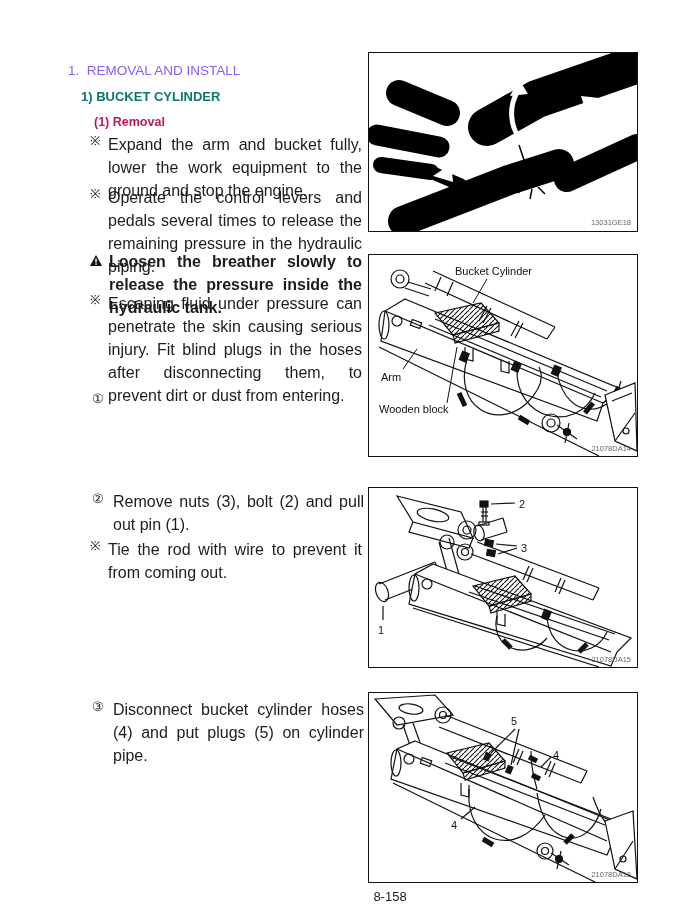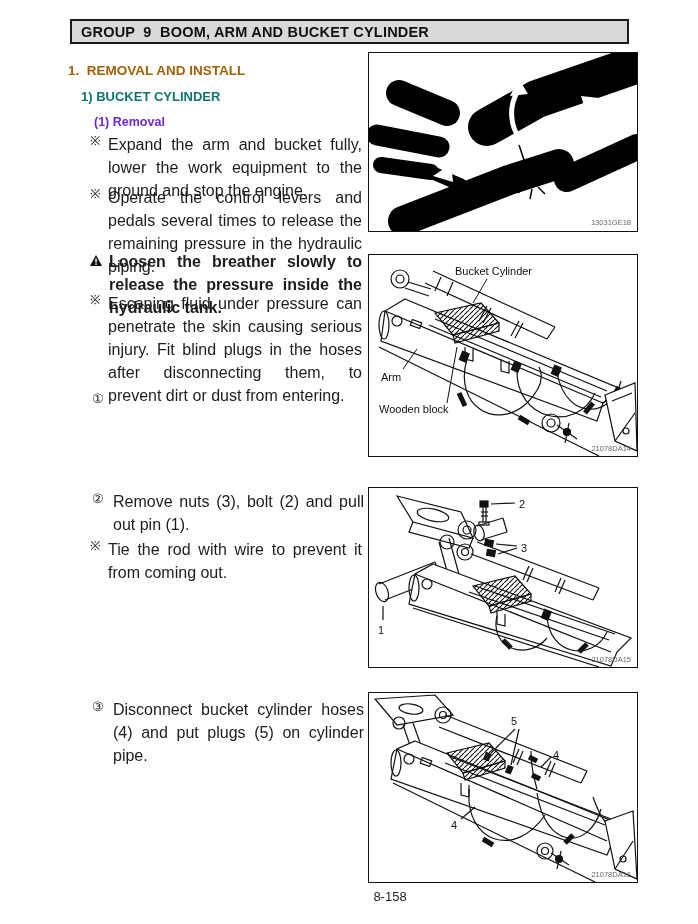"GROUP 9 BOOM, ARM AND" div.header-bar { html: <div> <span>GROUP 9 BOOM, ARM AND BUCKET CYLINDER</span> </div> -> none }
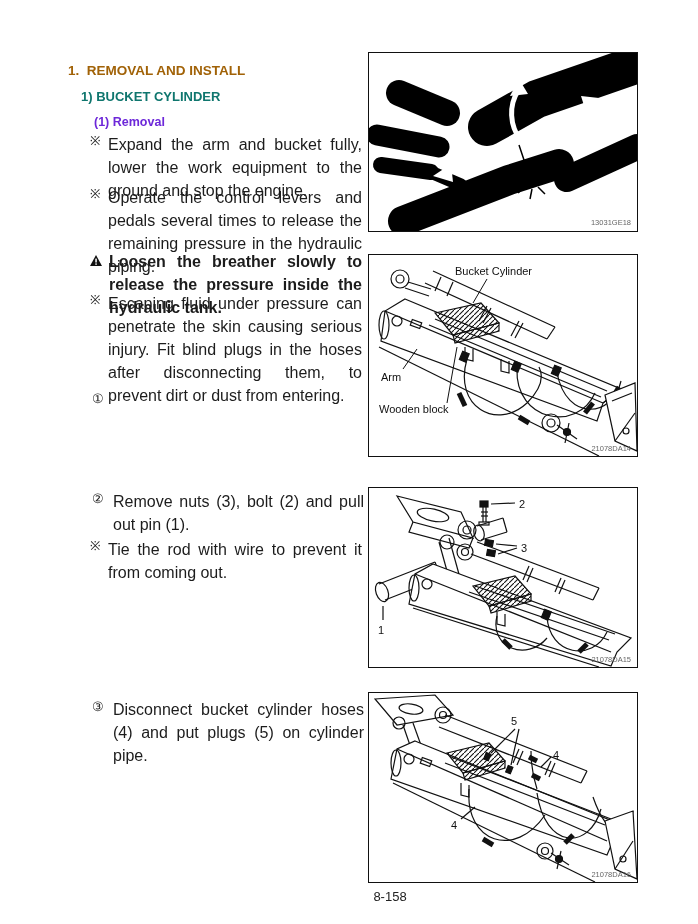"1. REMOVAL AND INSTALL" .h-main { color: #a16207 -> #8b5cf6; font-weight: bold -> normal }
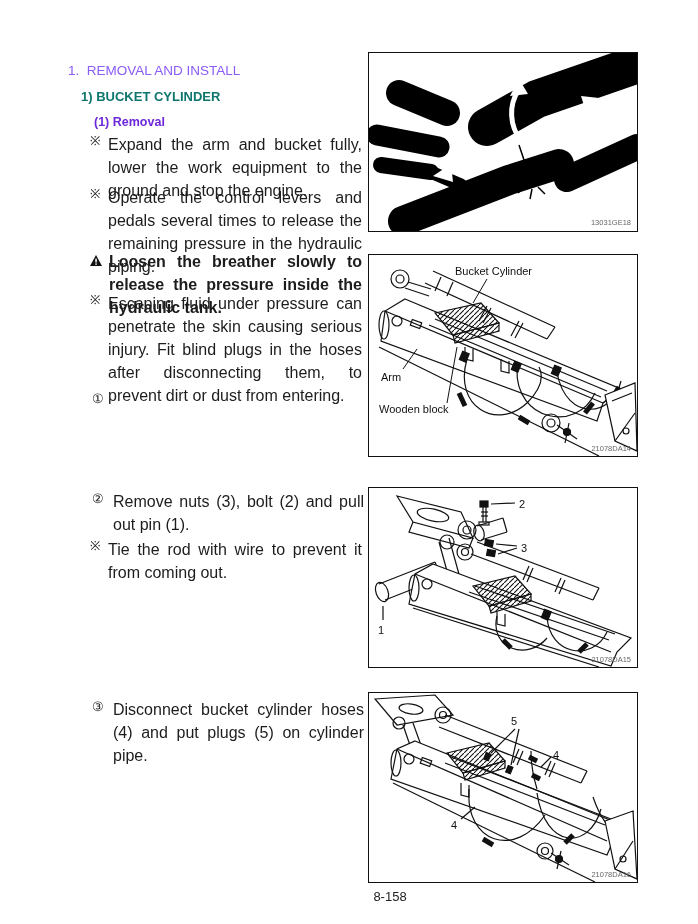"(1) Removal" .h-step { color: #6d28d9 -> #be185d }
